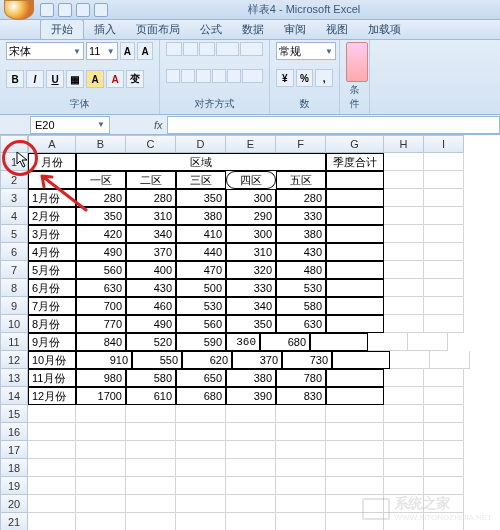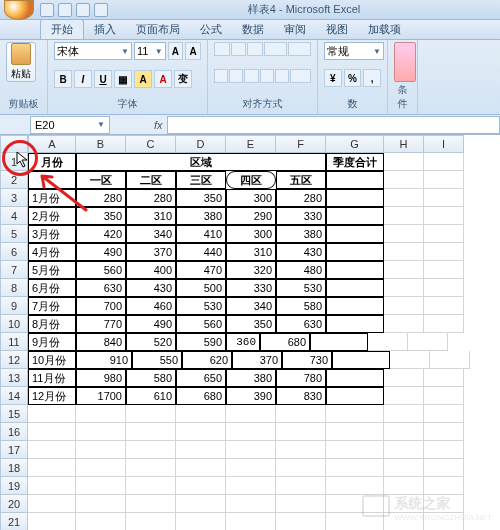"粘贴" div.group { html: <div> <div> <div></div> <span>粘贴</span> </div> <div>剪贴板</div> </div> -> none }
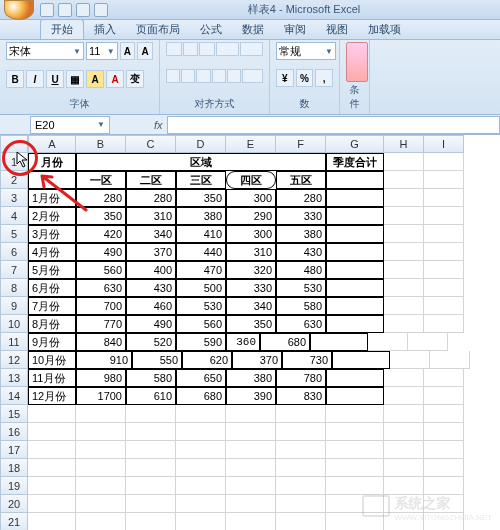"月份" .cell.bold { font-weight: bold -> normal }
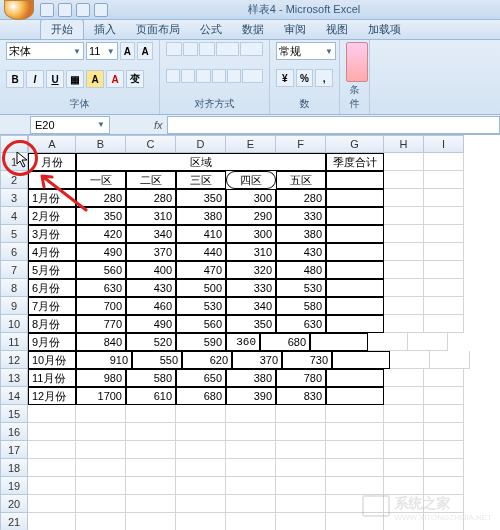"系统之家" .watermark { align-items: flex-start -> center }
